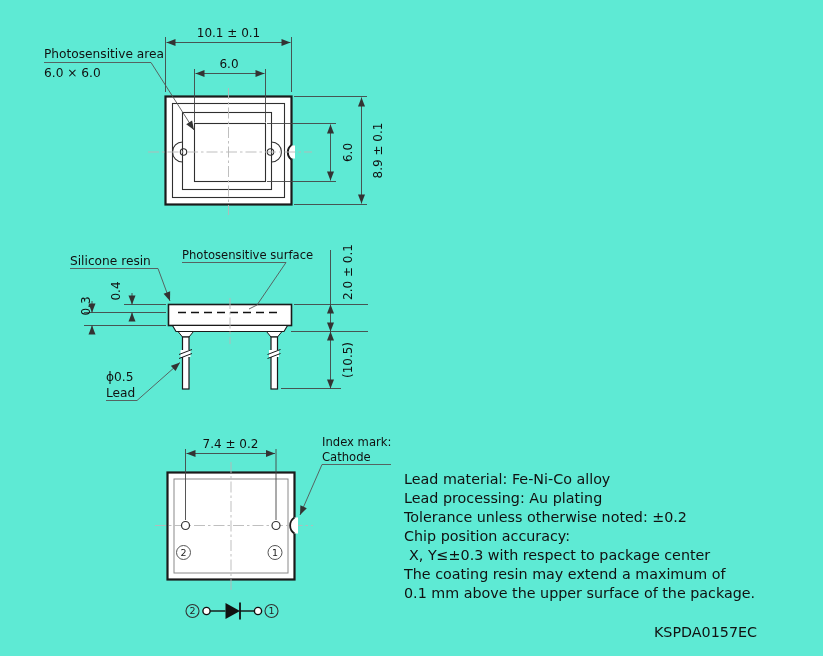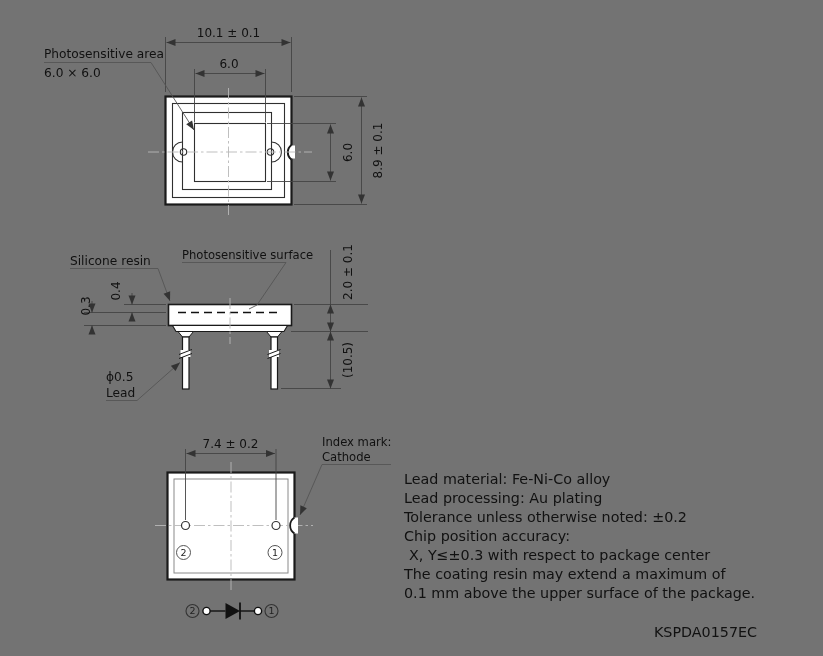"10.1 ± 0.1" #stage { background: #737373 -> #5eead4 }
